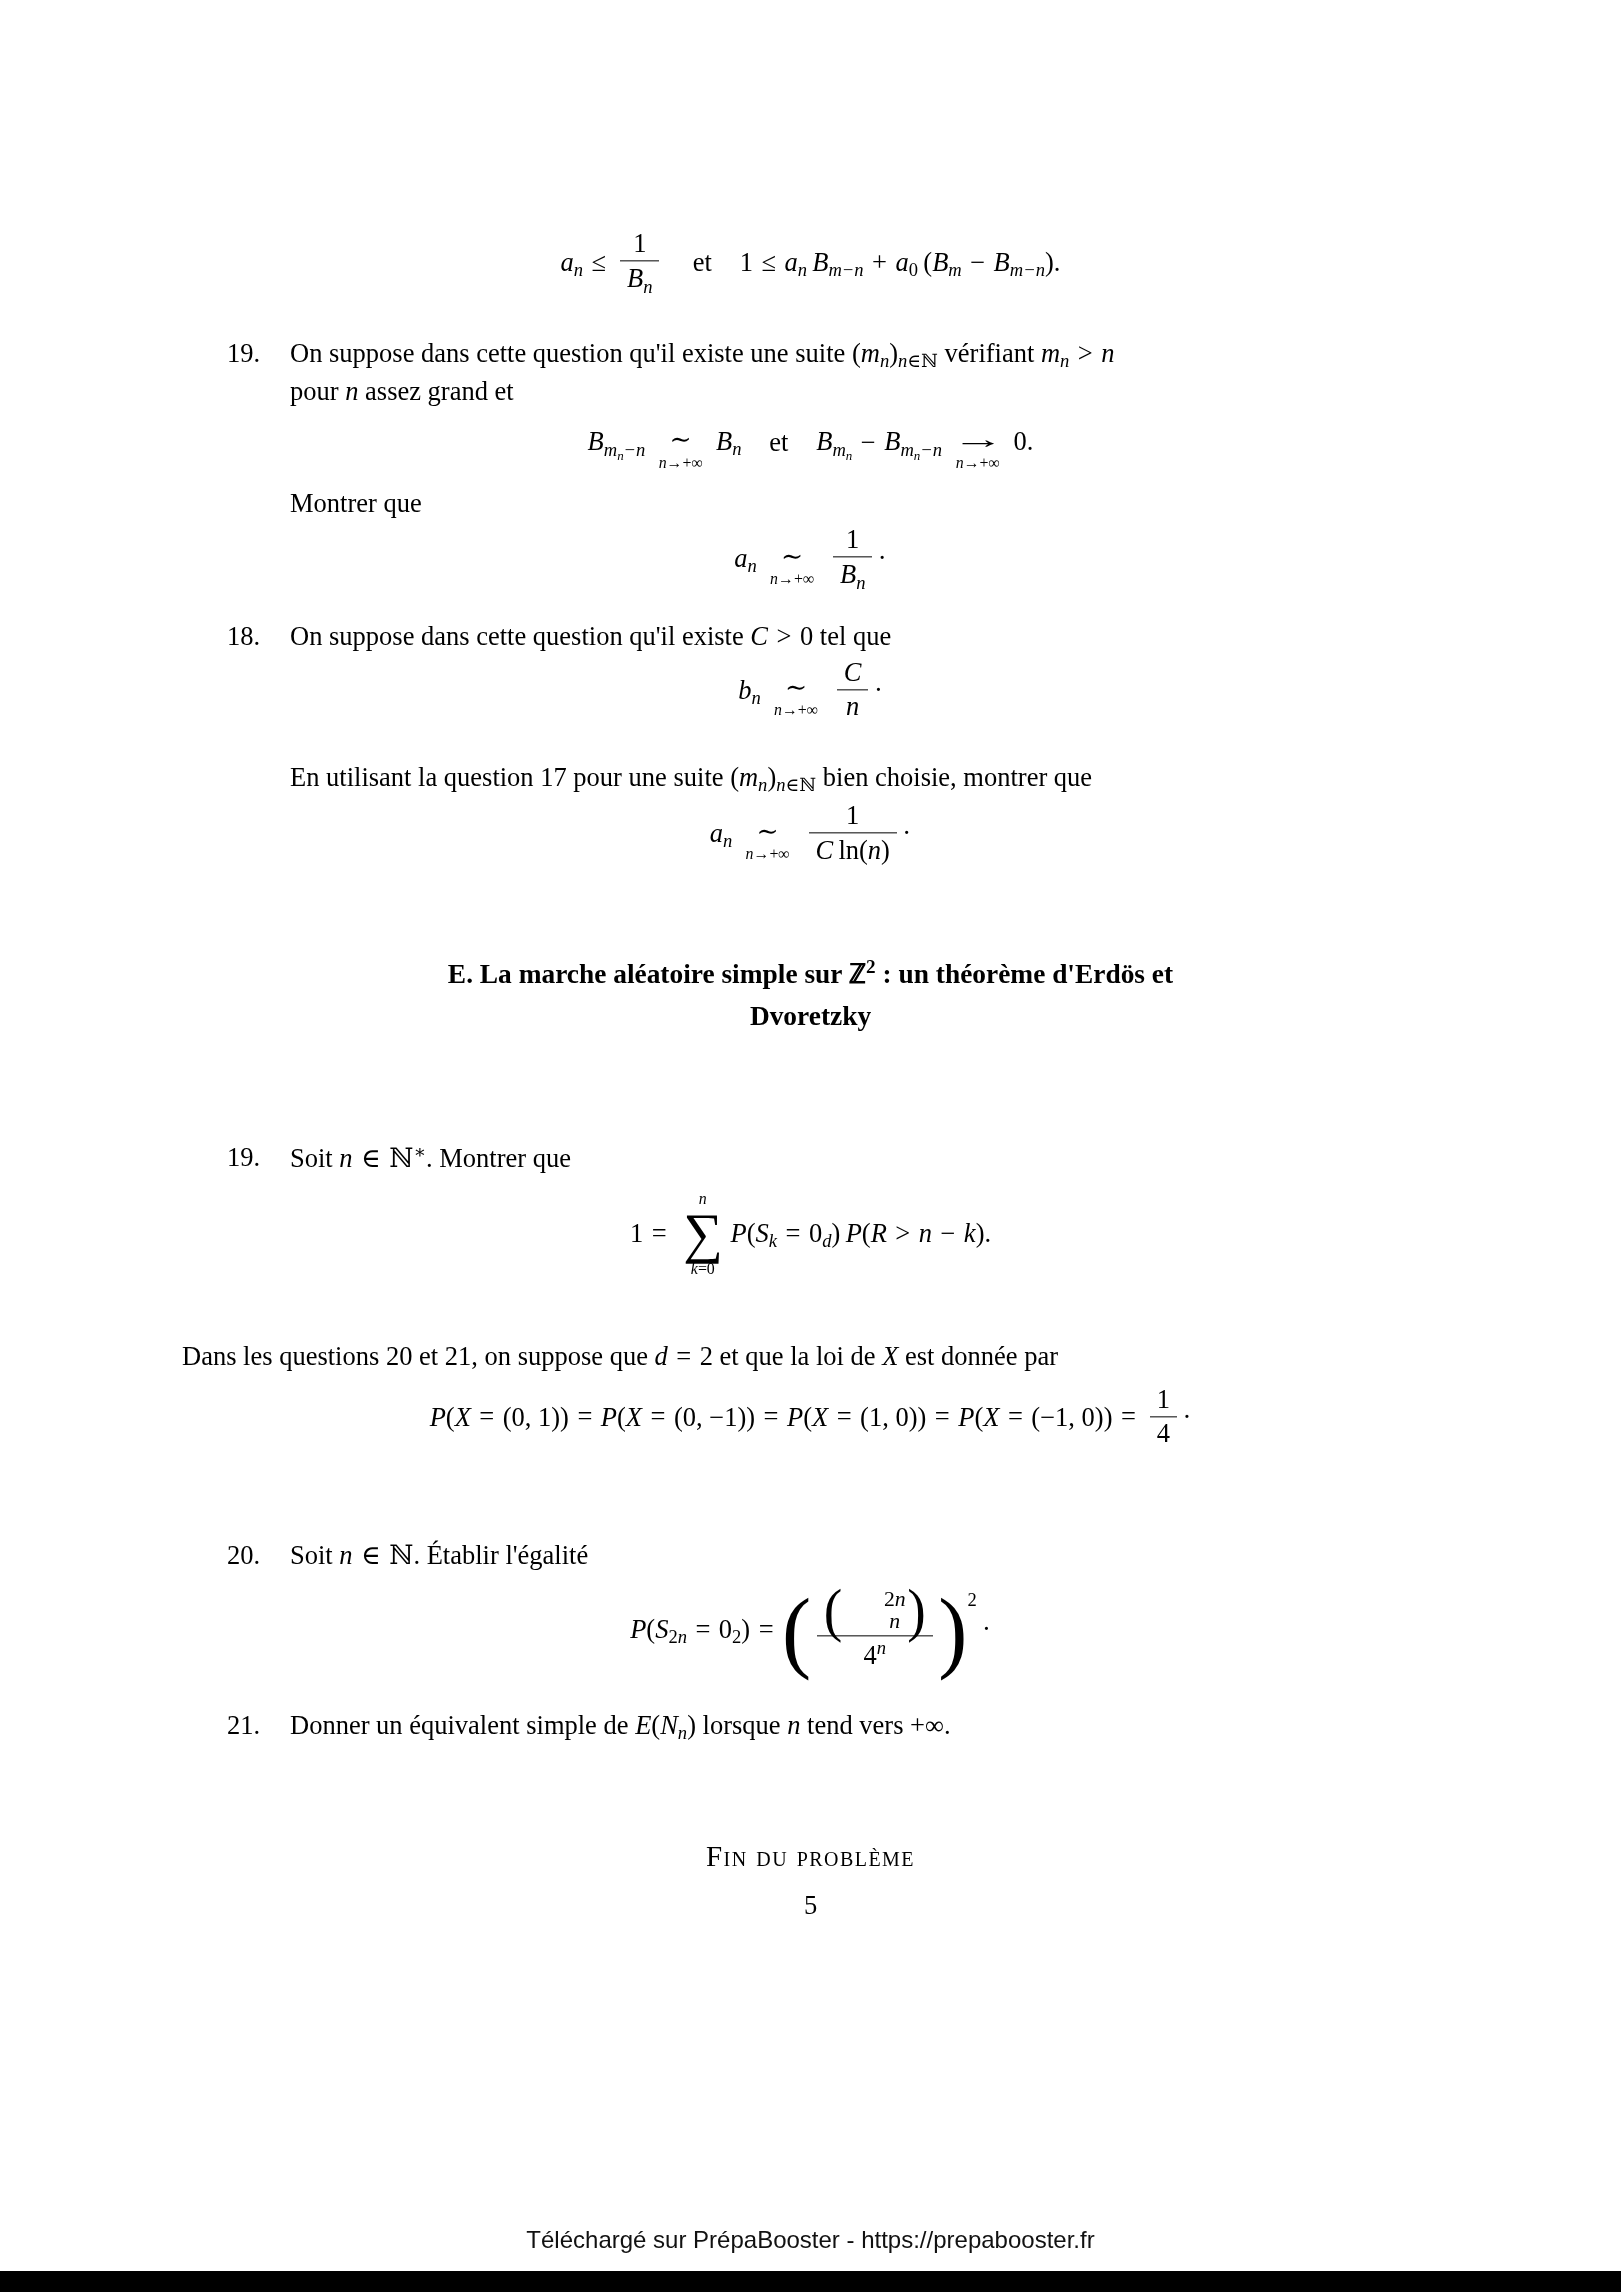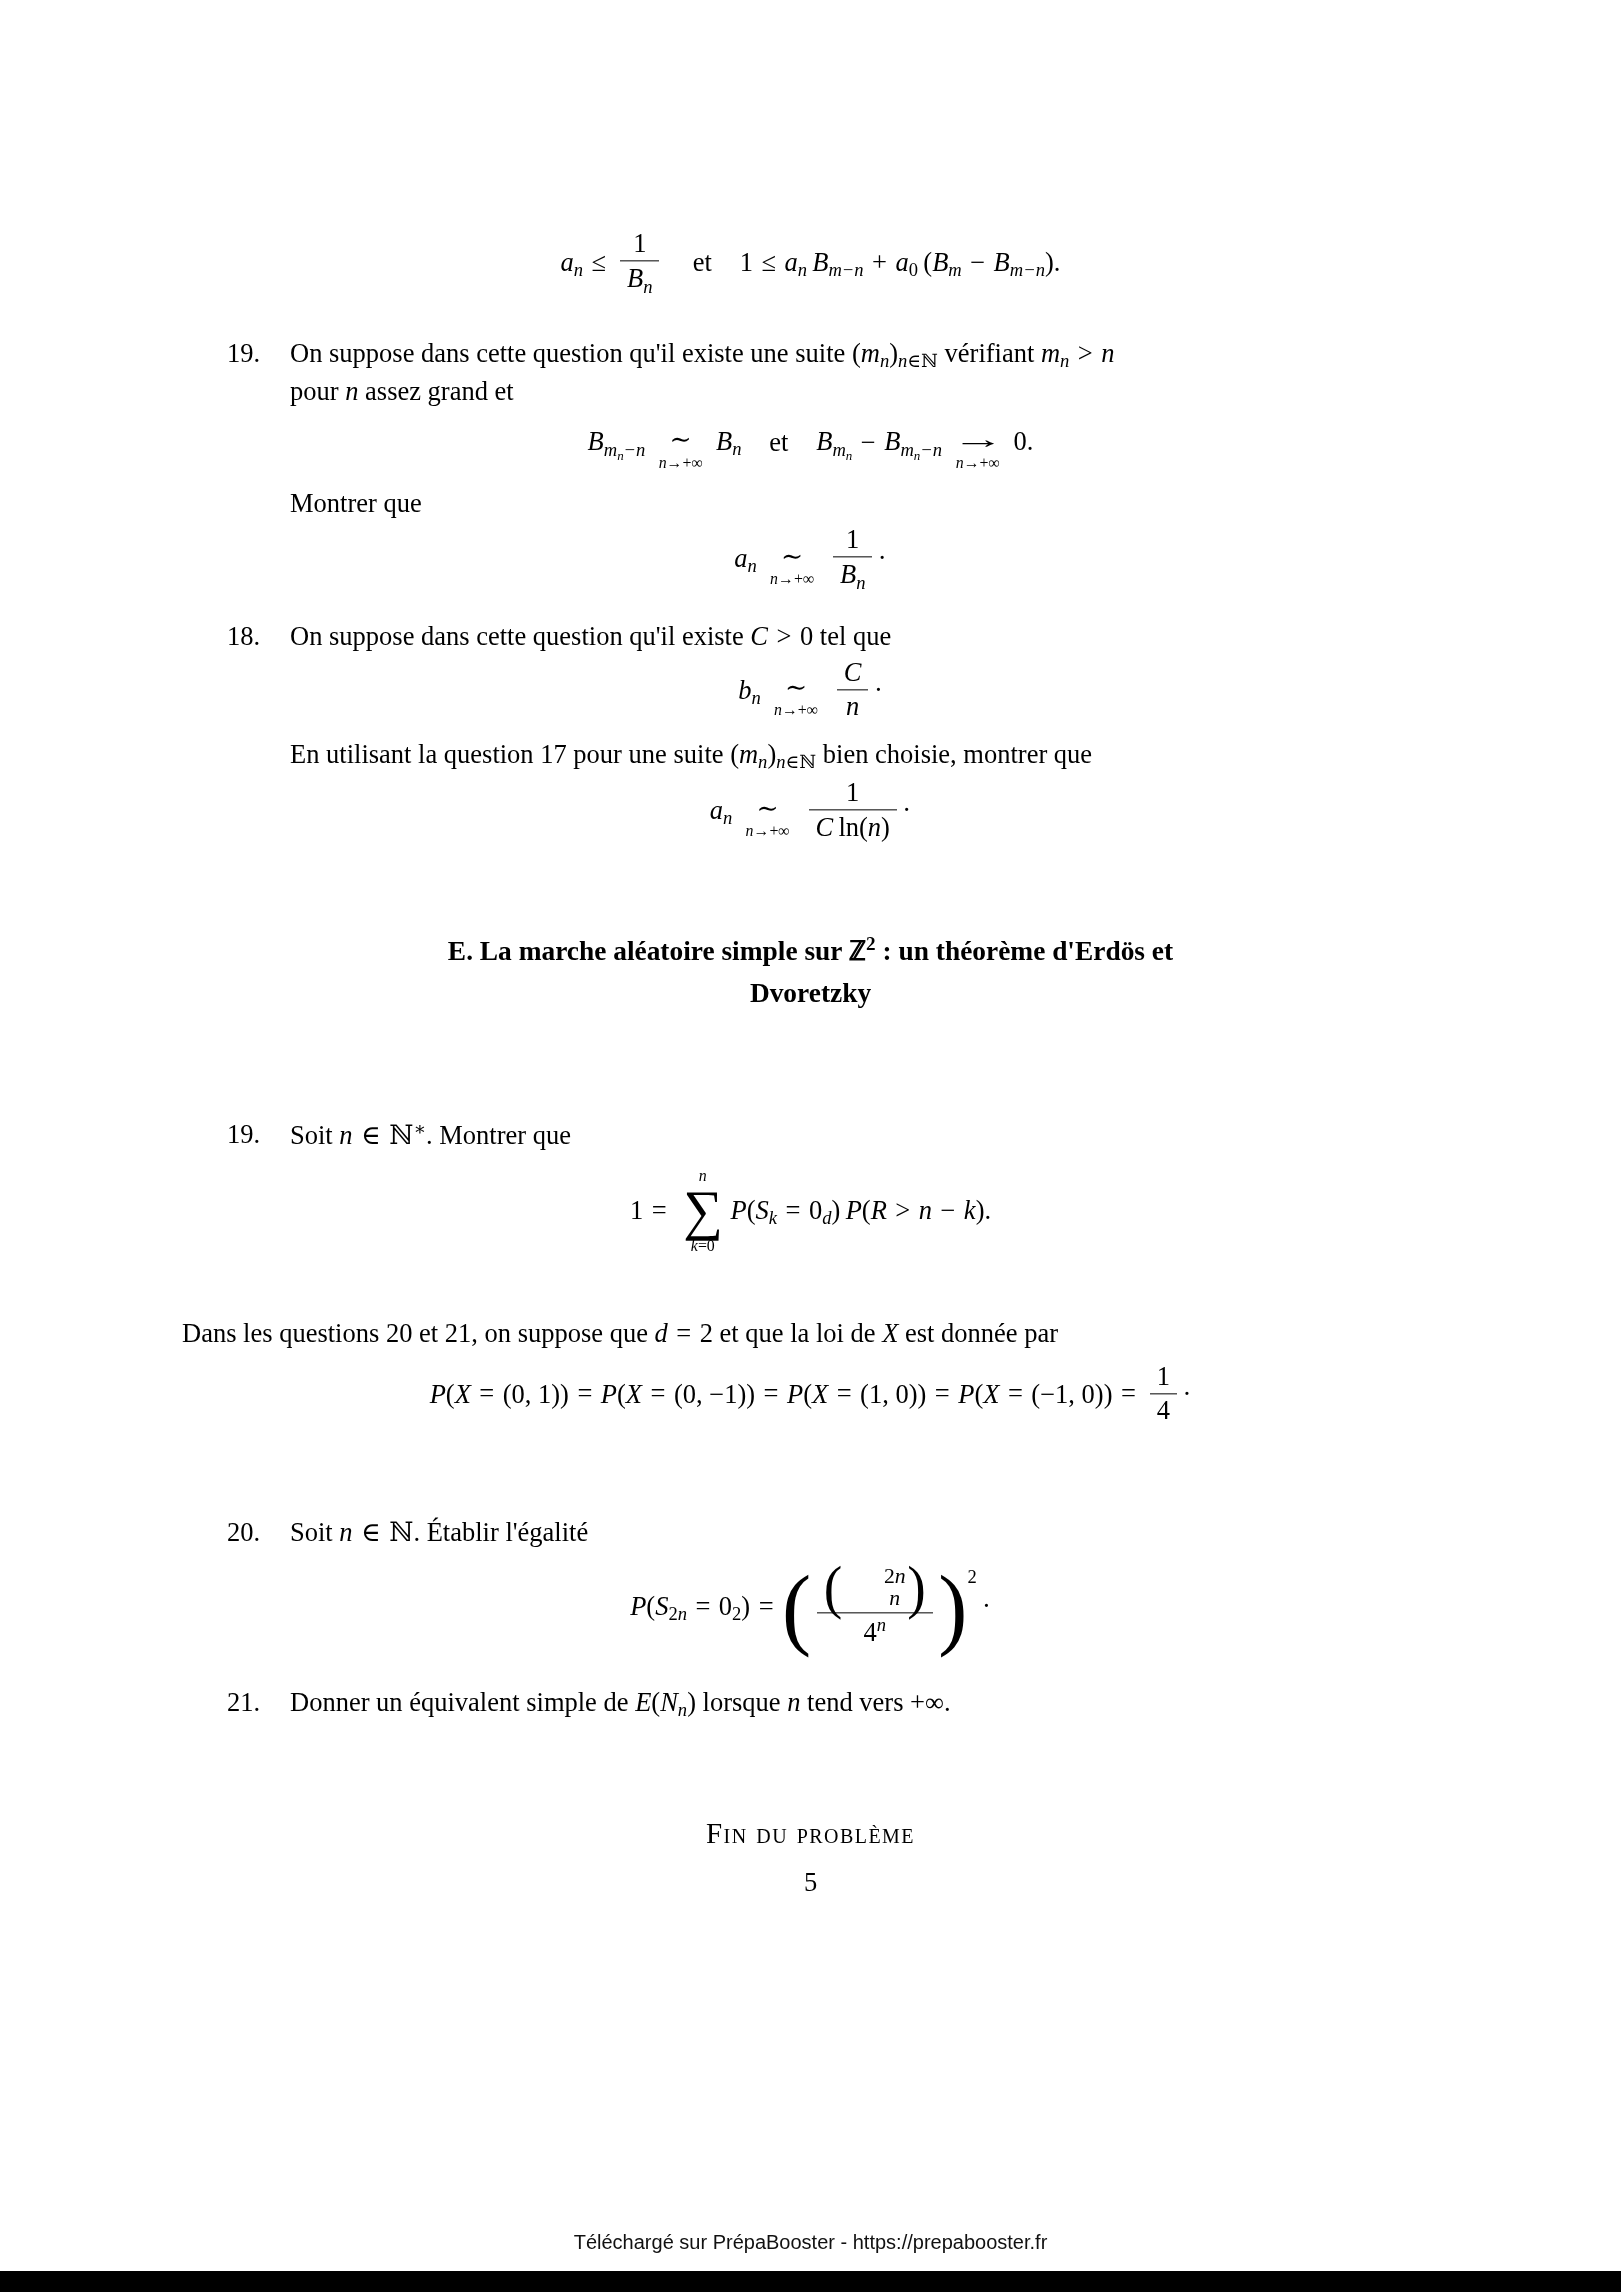"En utilisant la question 17" .mt30 { margin-top: 12px -> 35px }
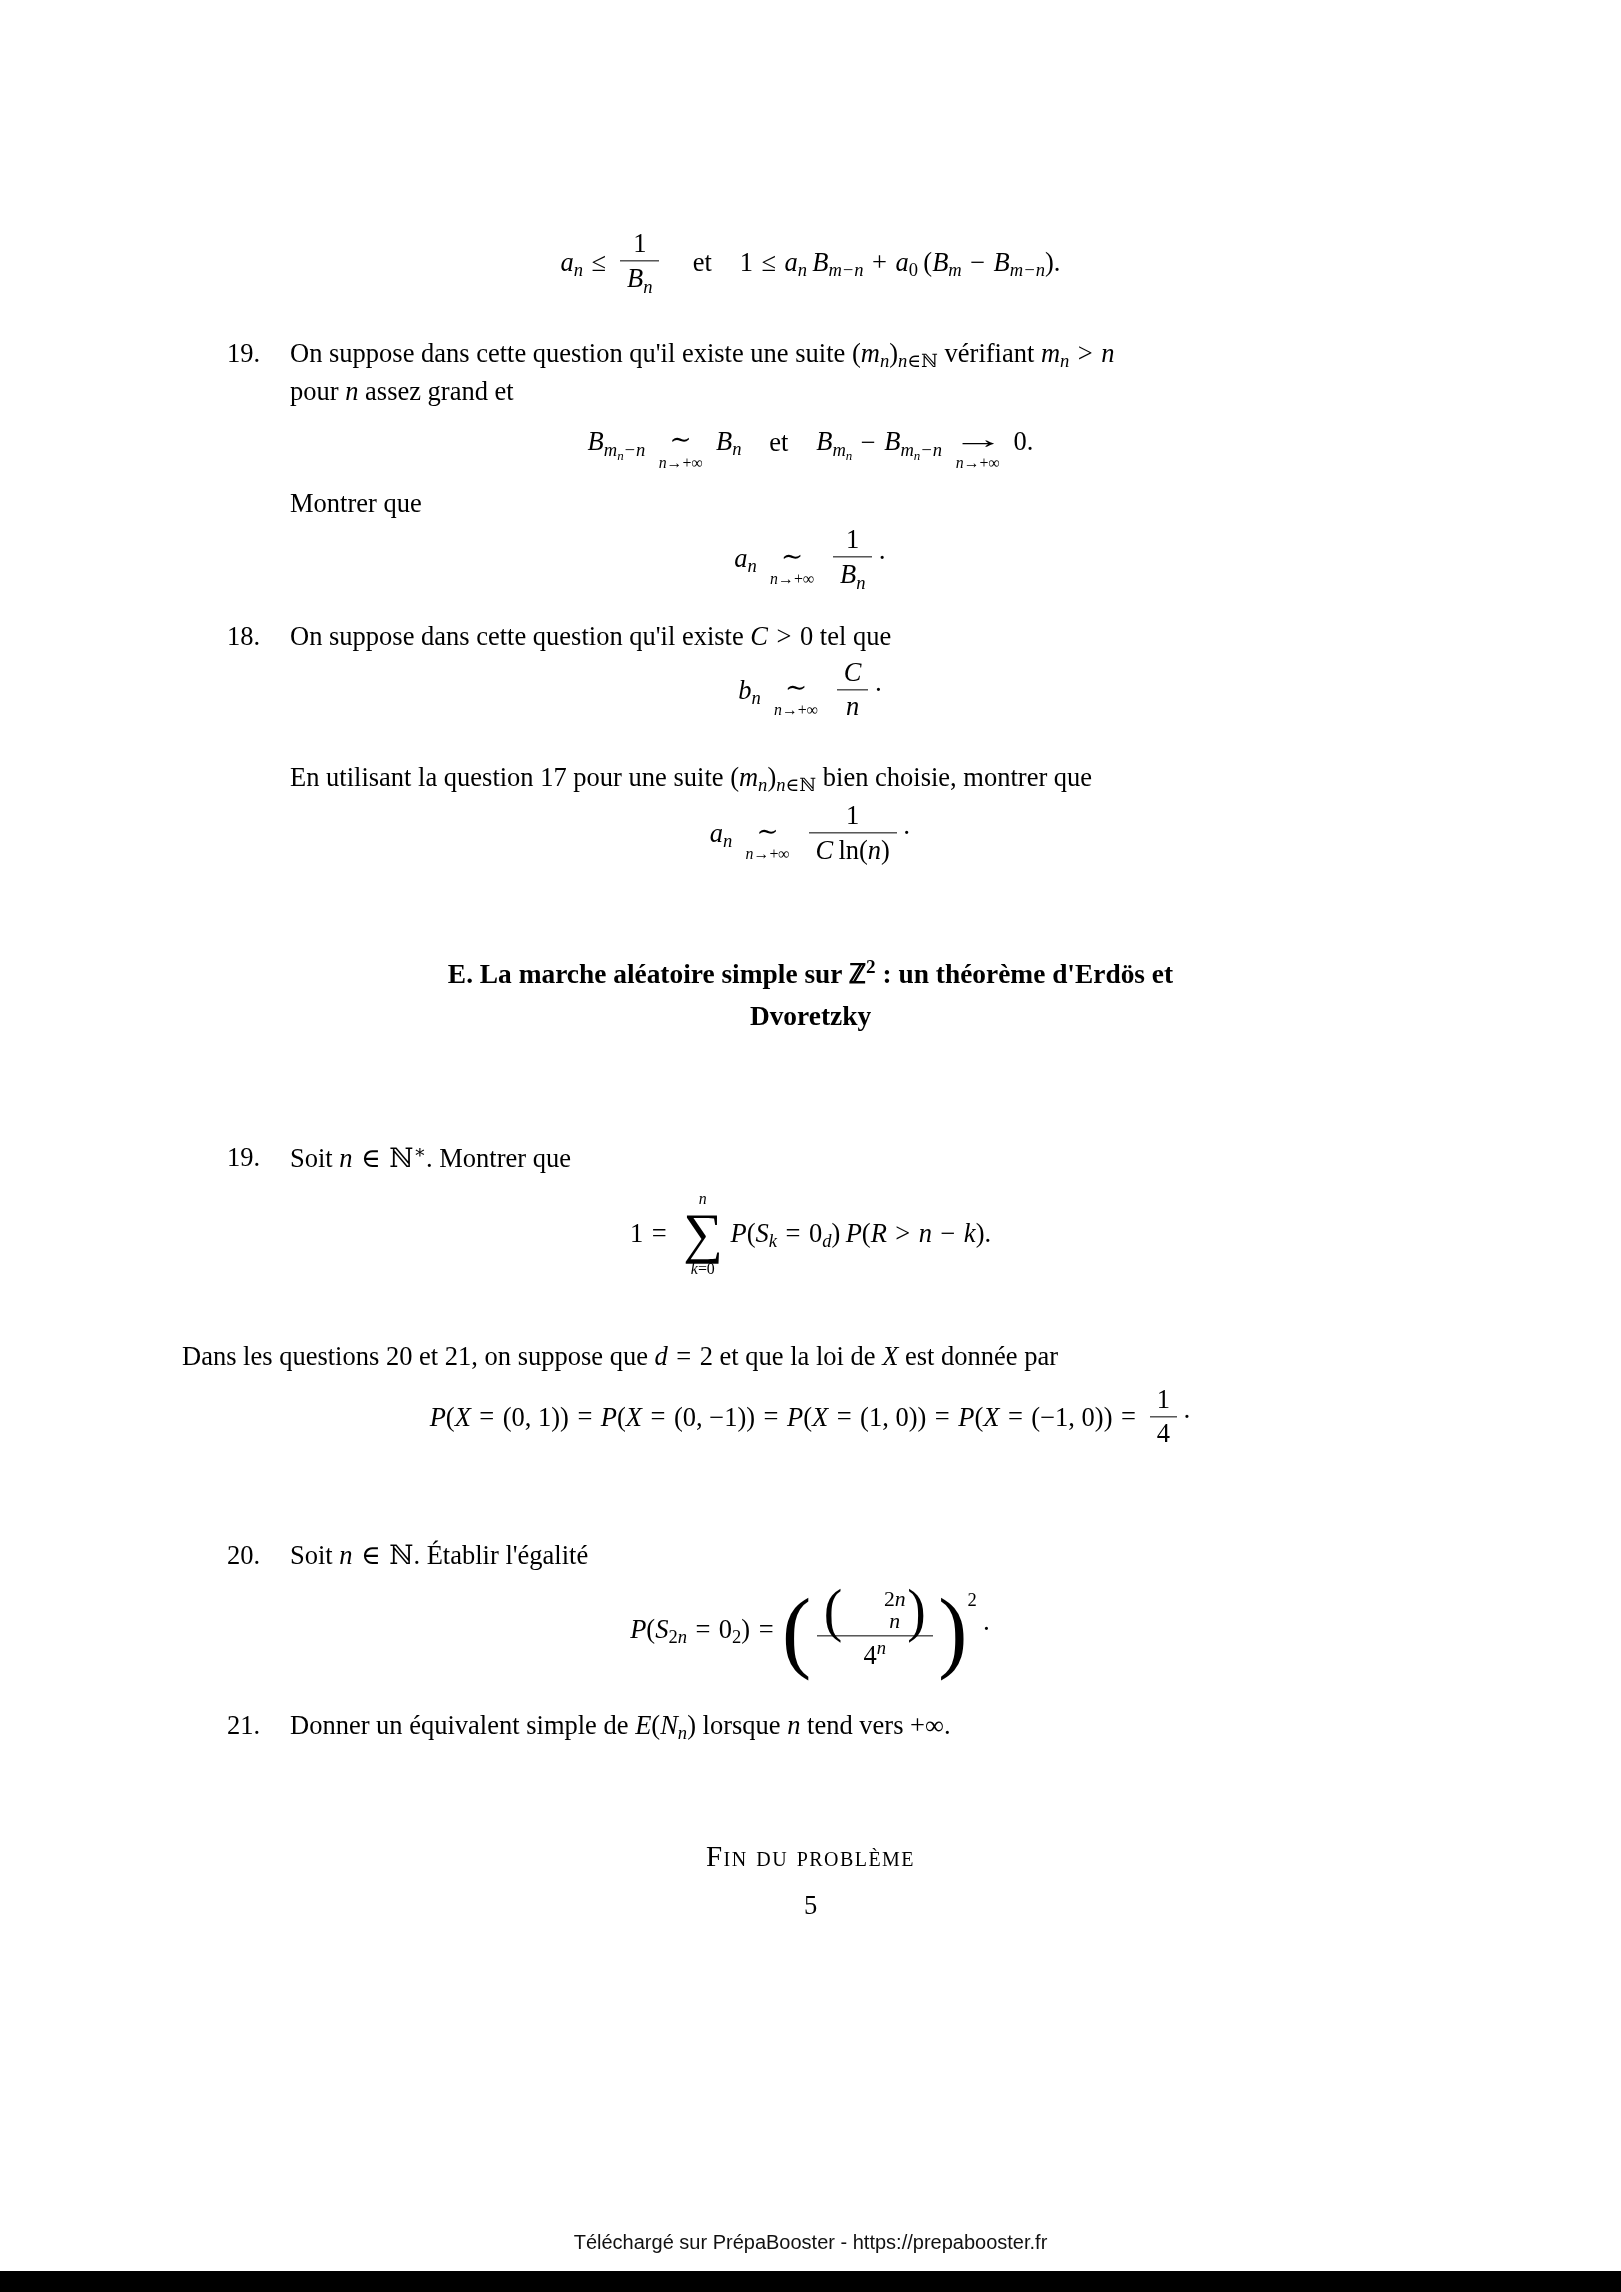"Téléchargé sur PrépaBooster -" .footer { font-size: 20px -> 24px }
